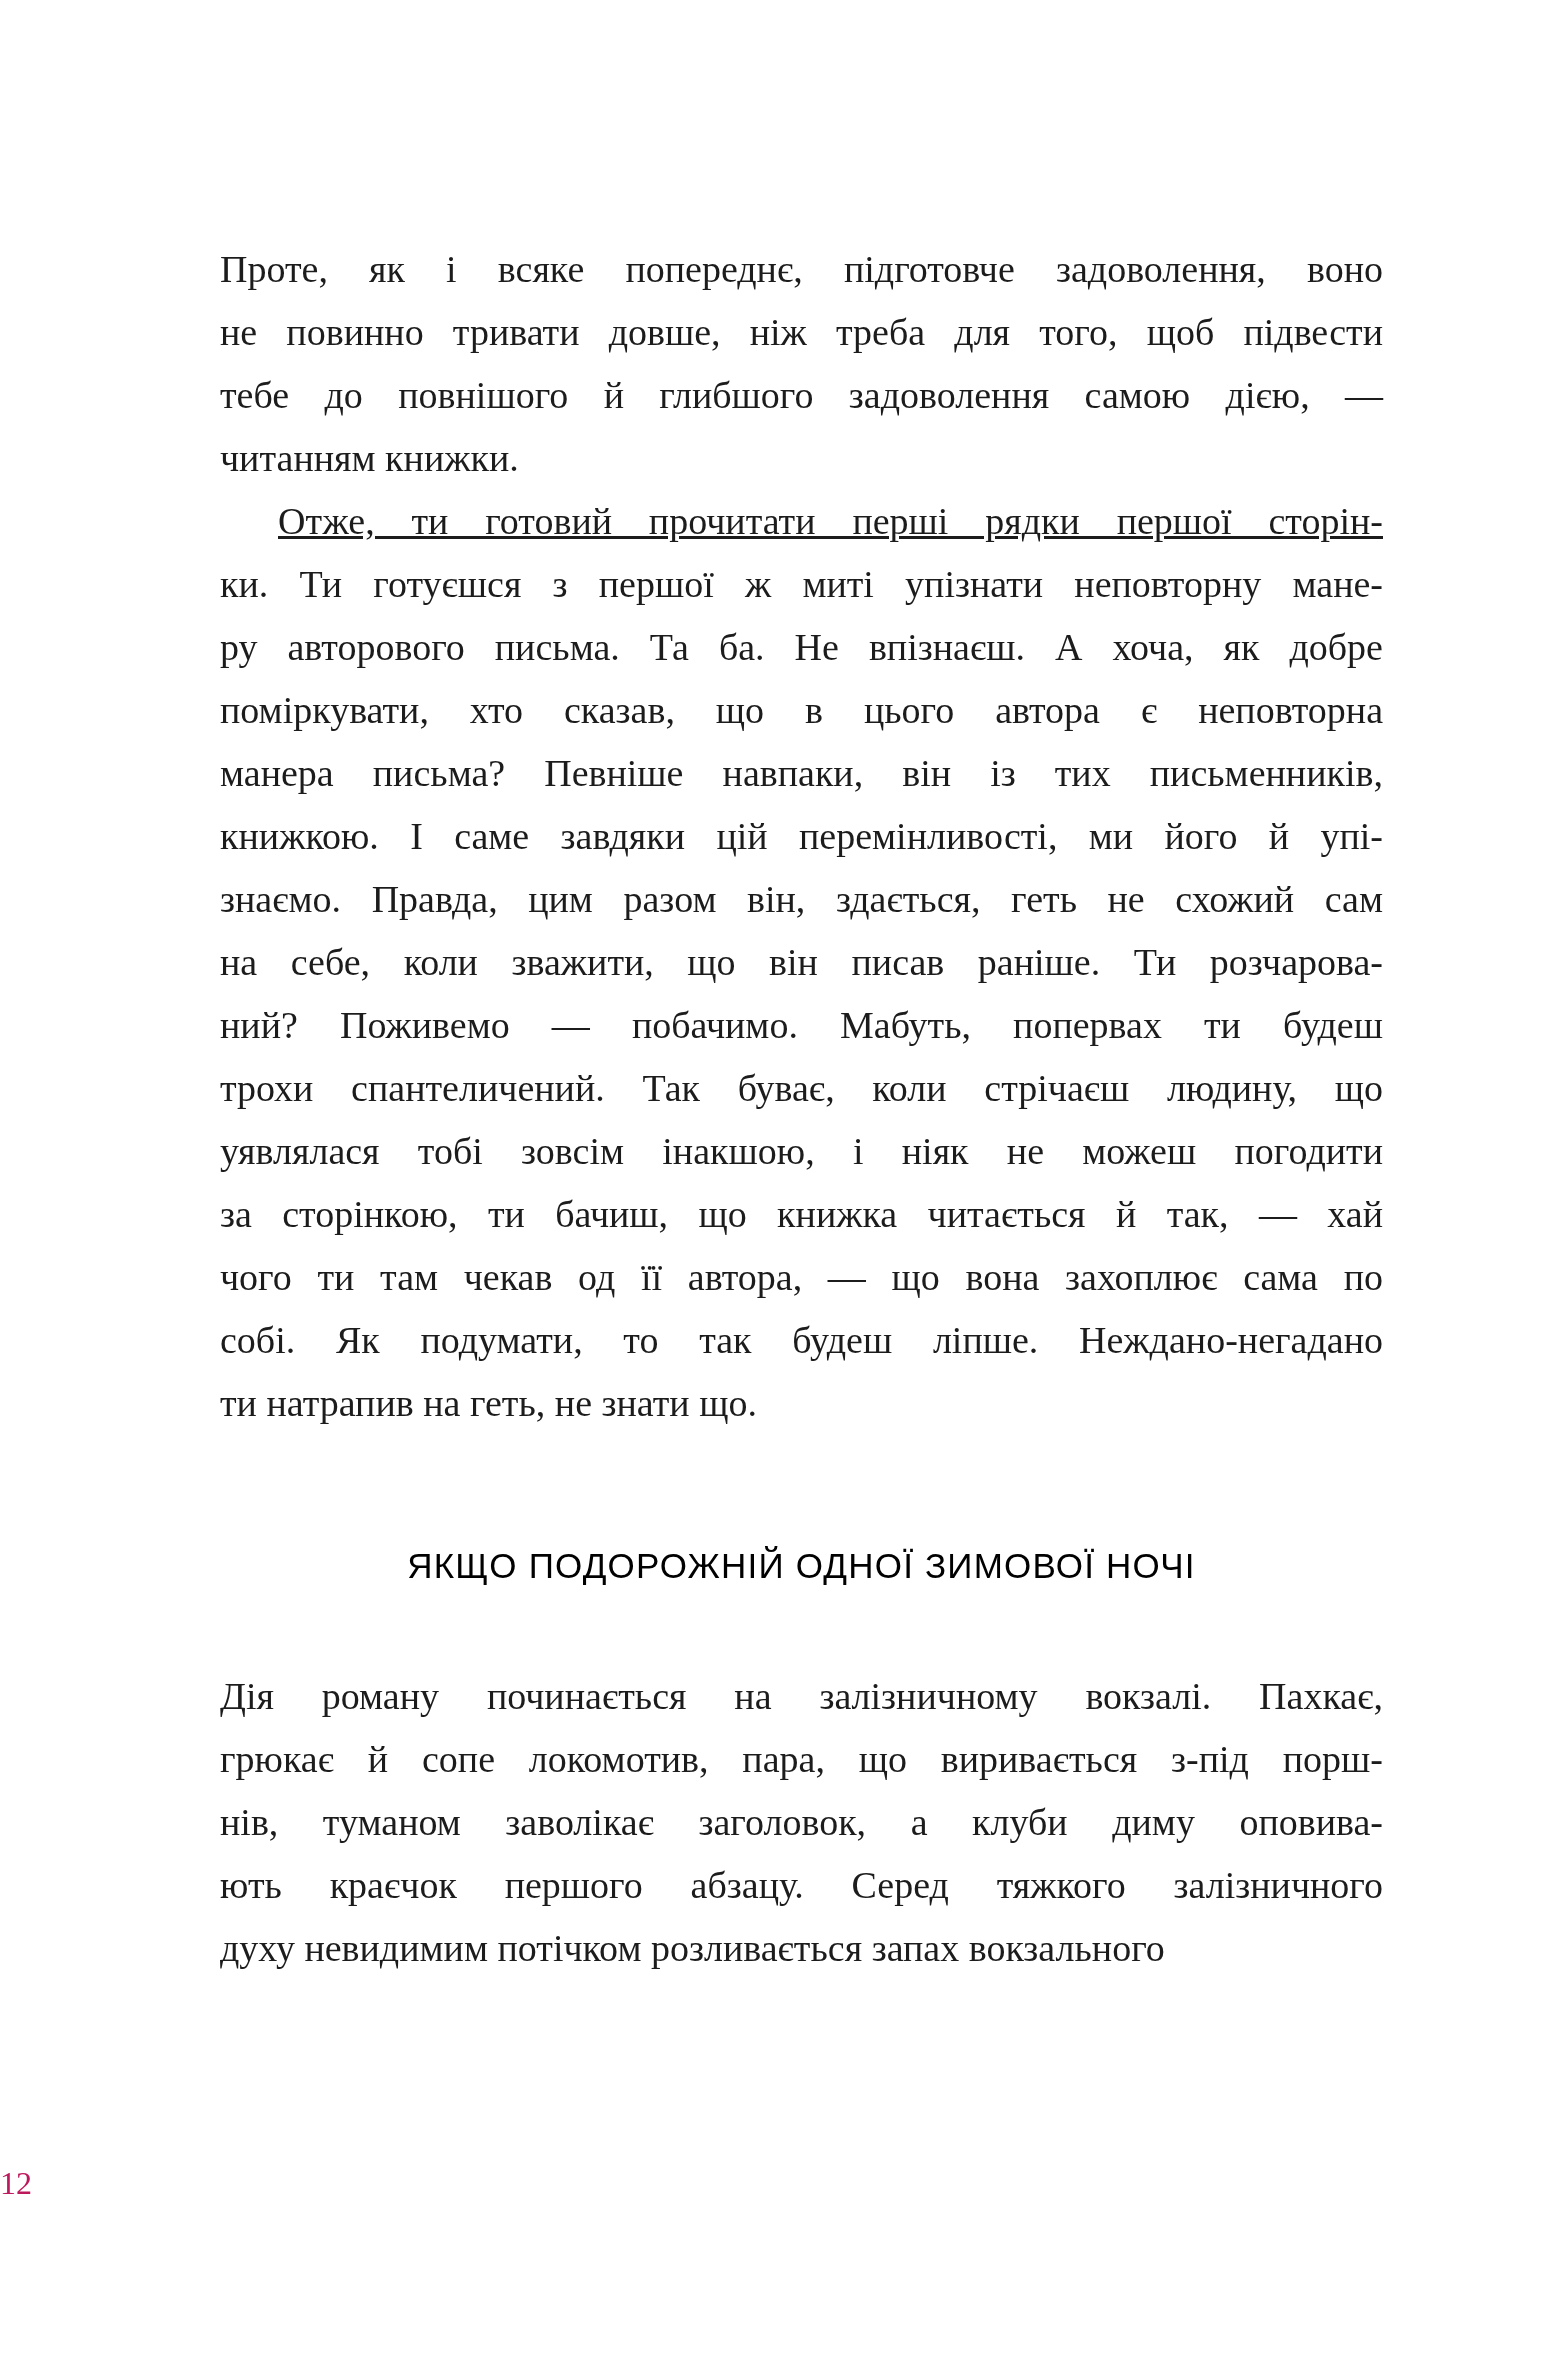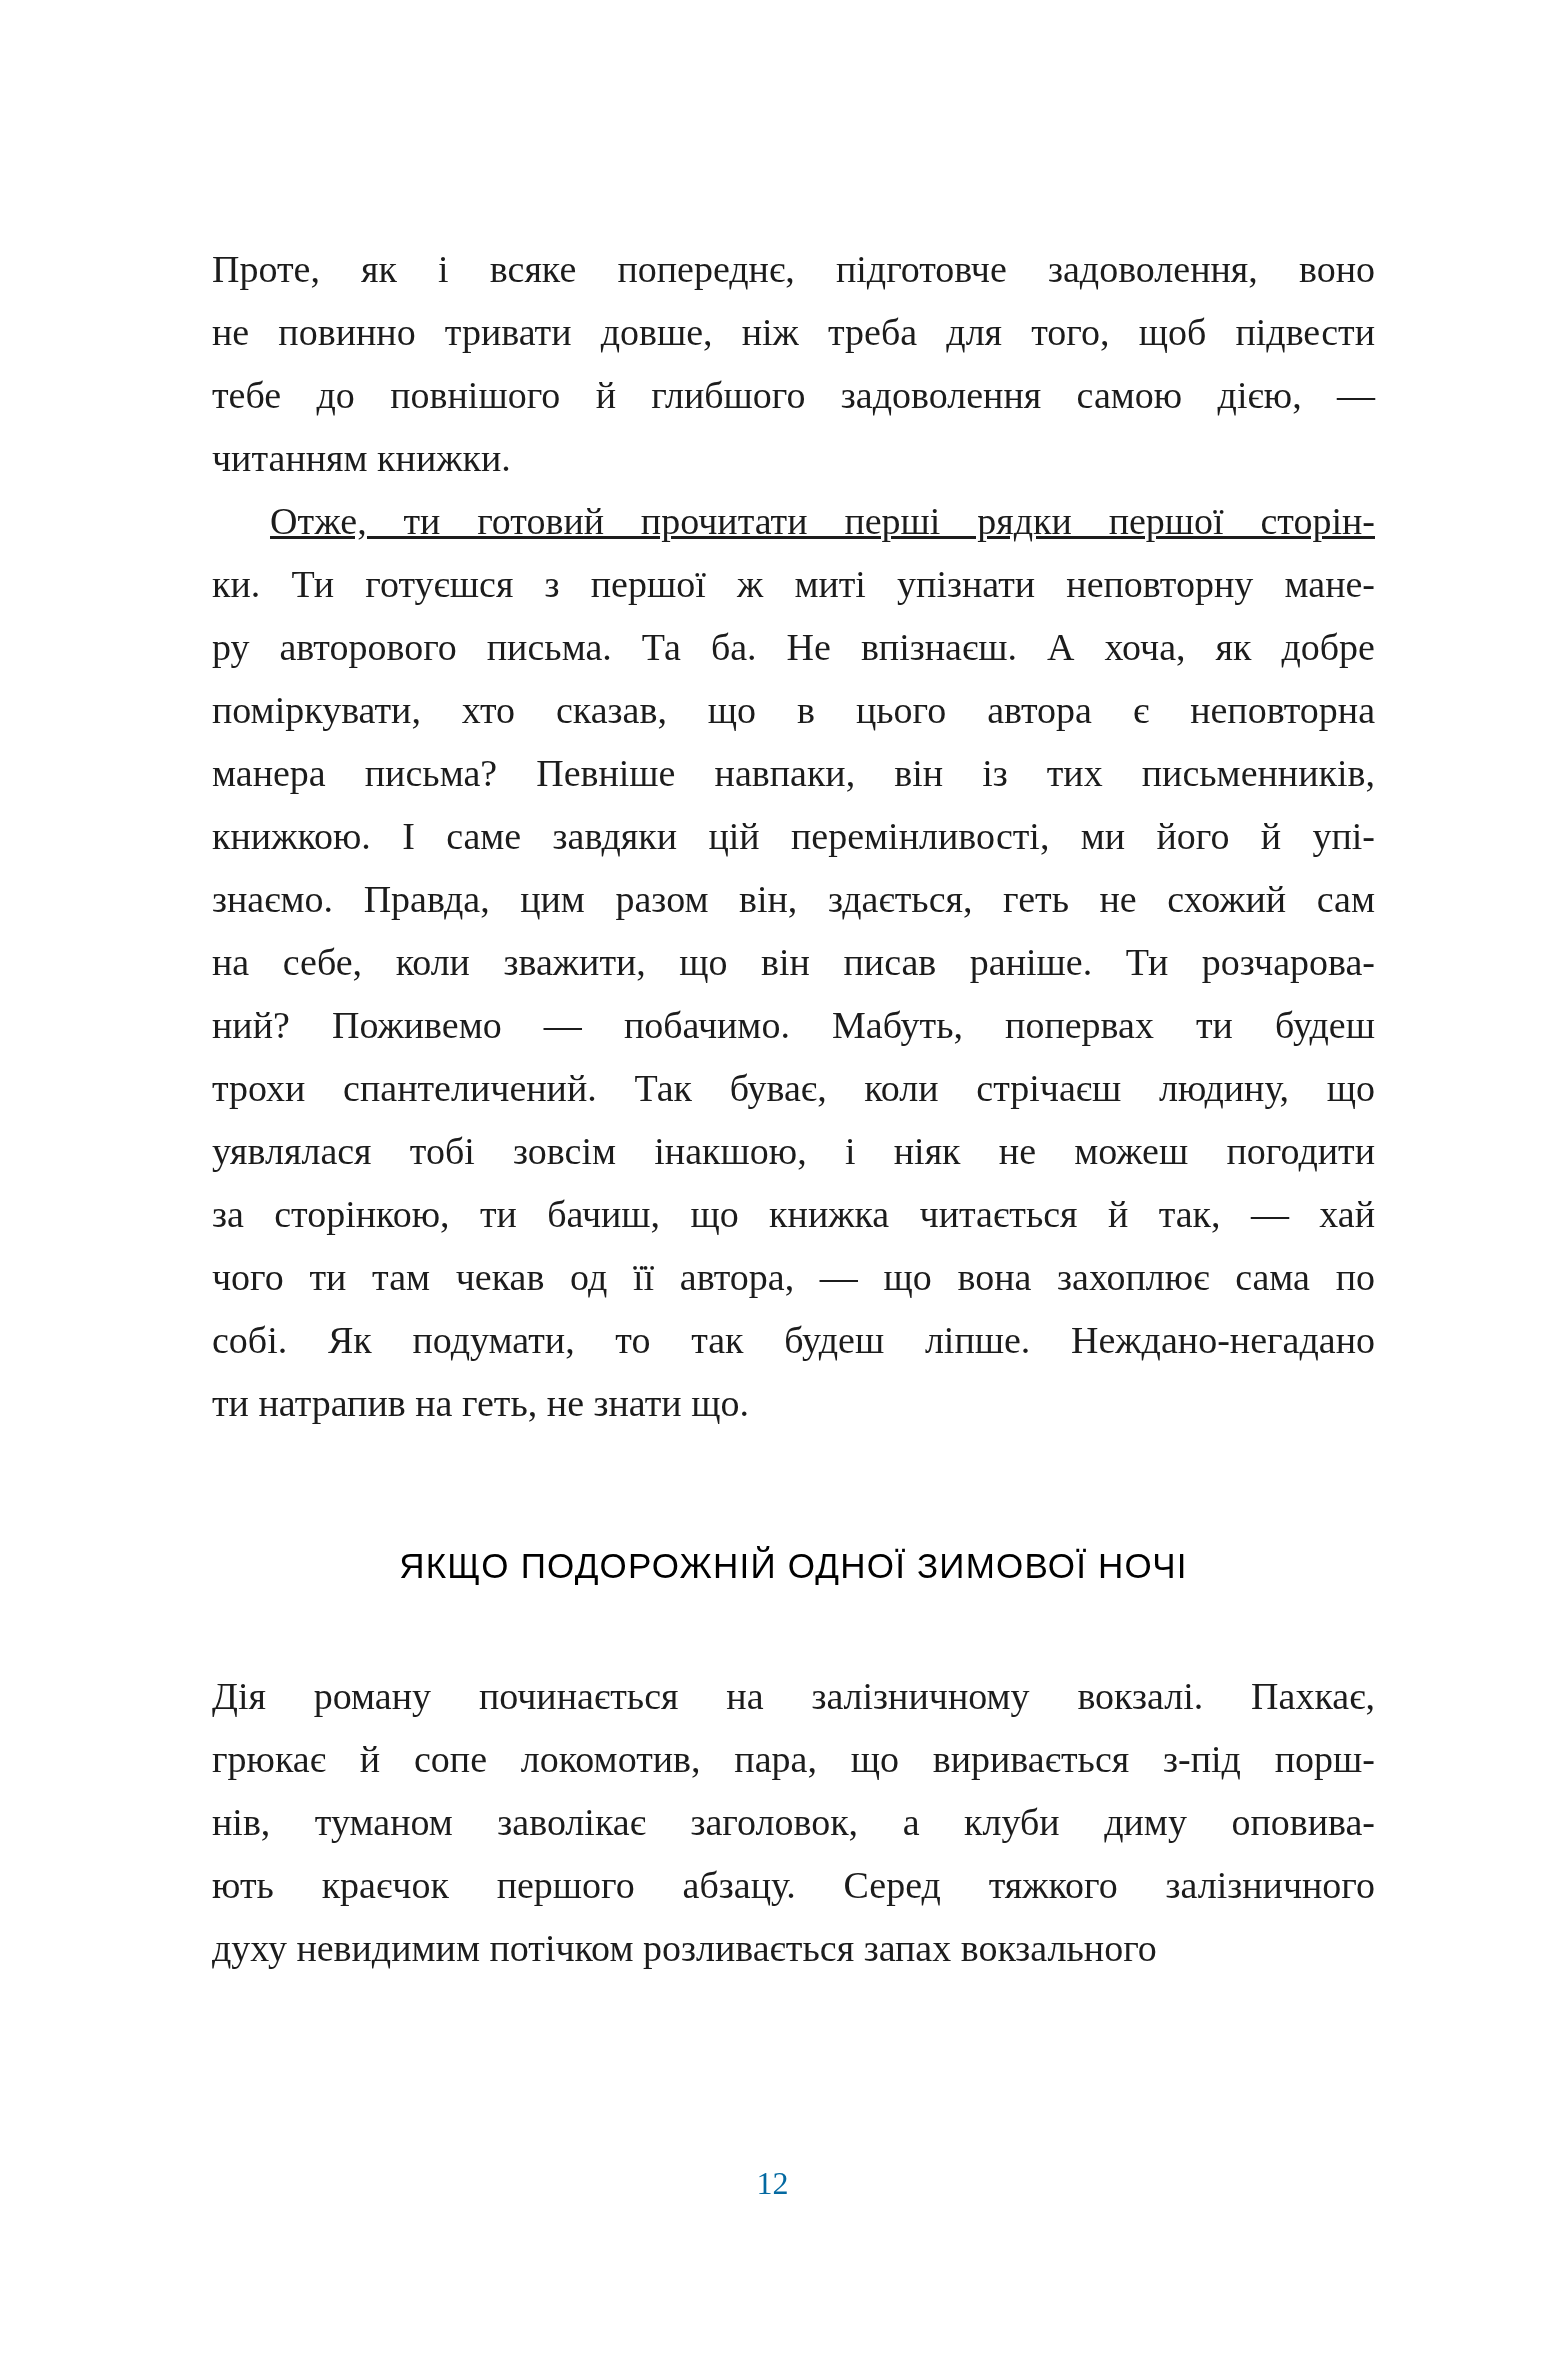"Проте, як і всяке попереднє," .text-block { left: 212px -> 220px }
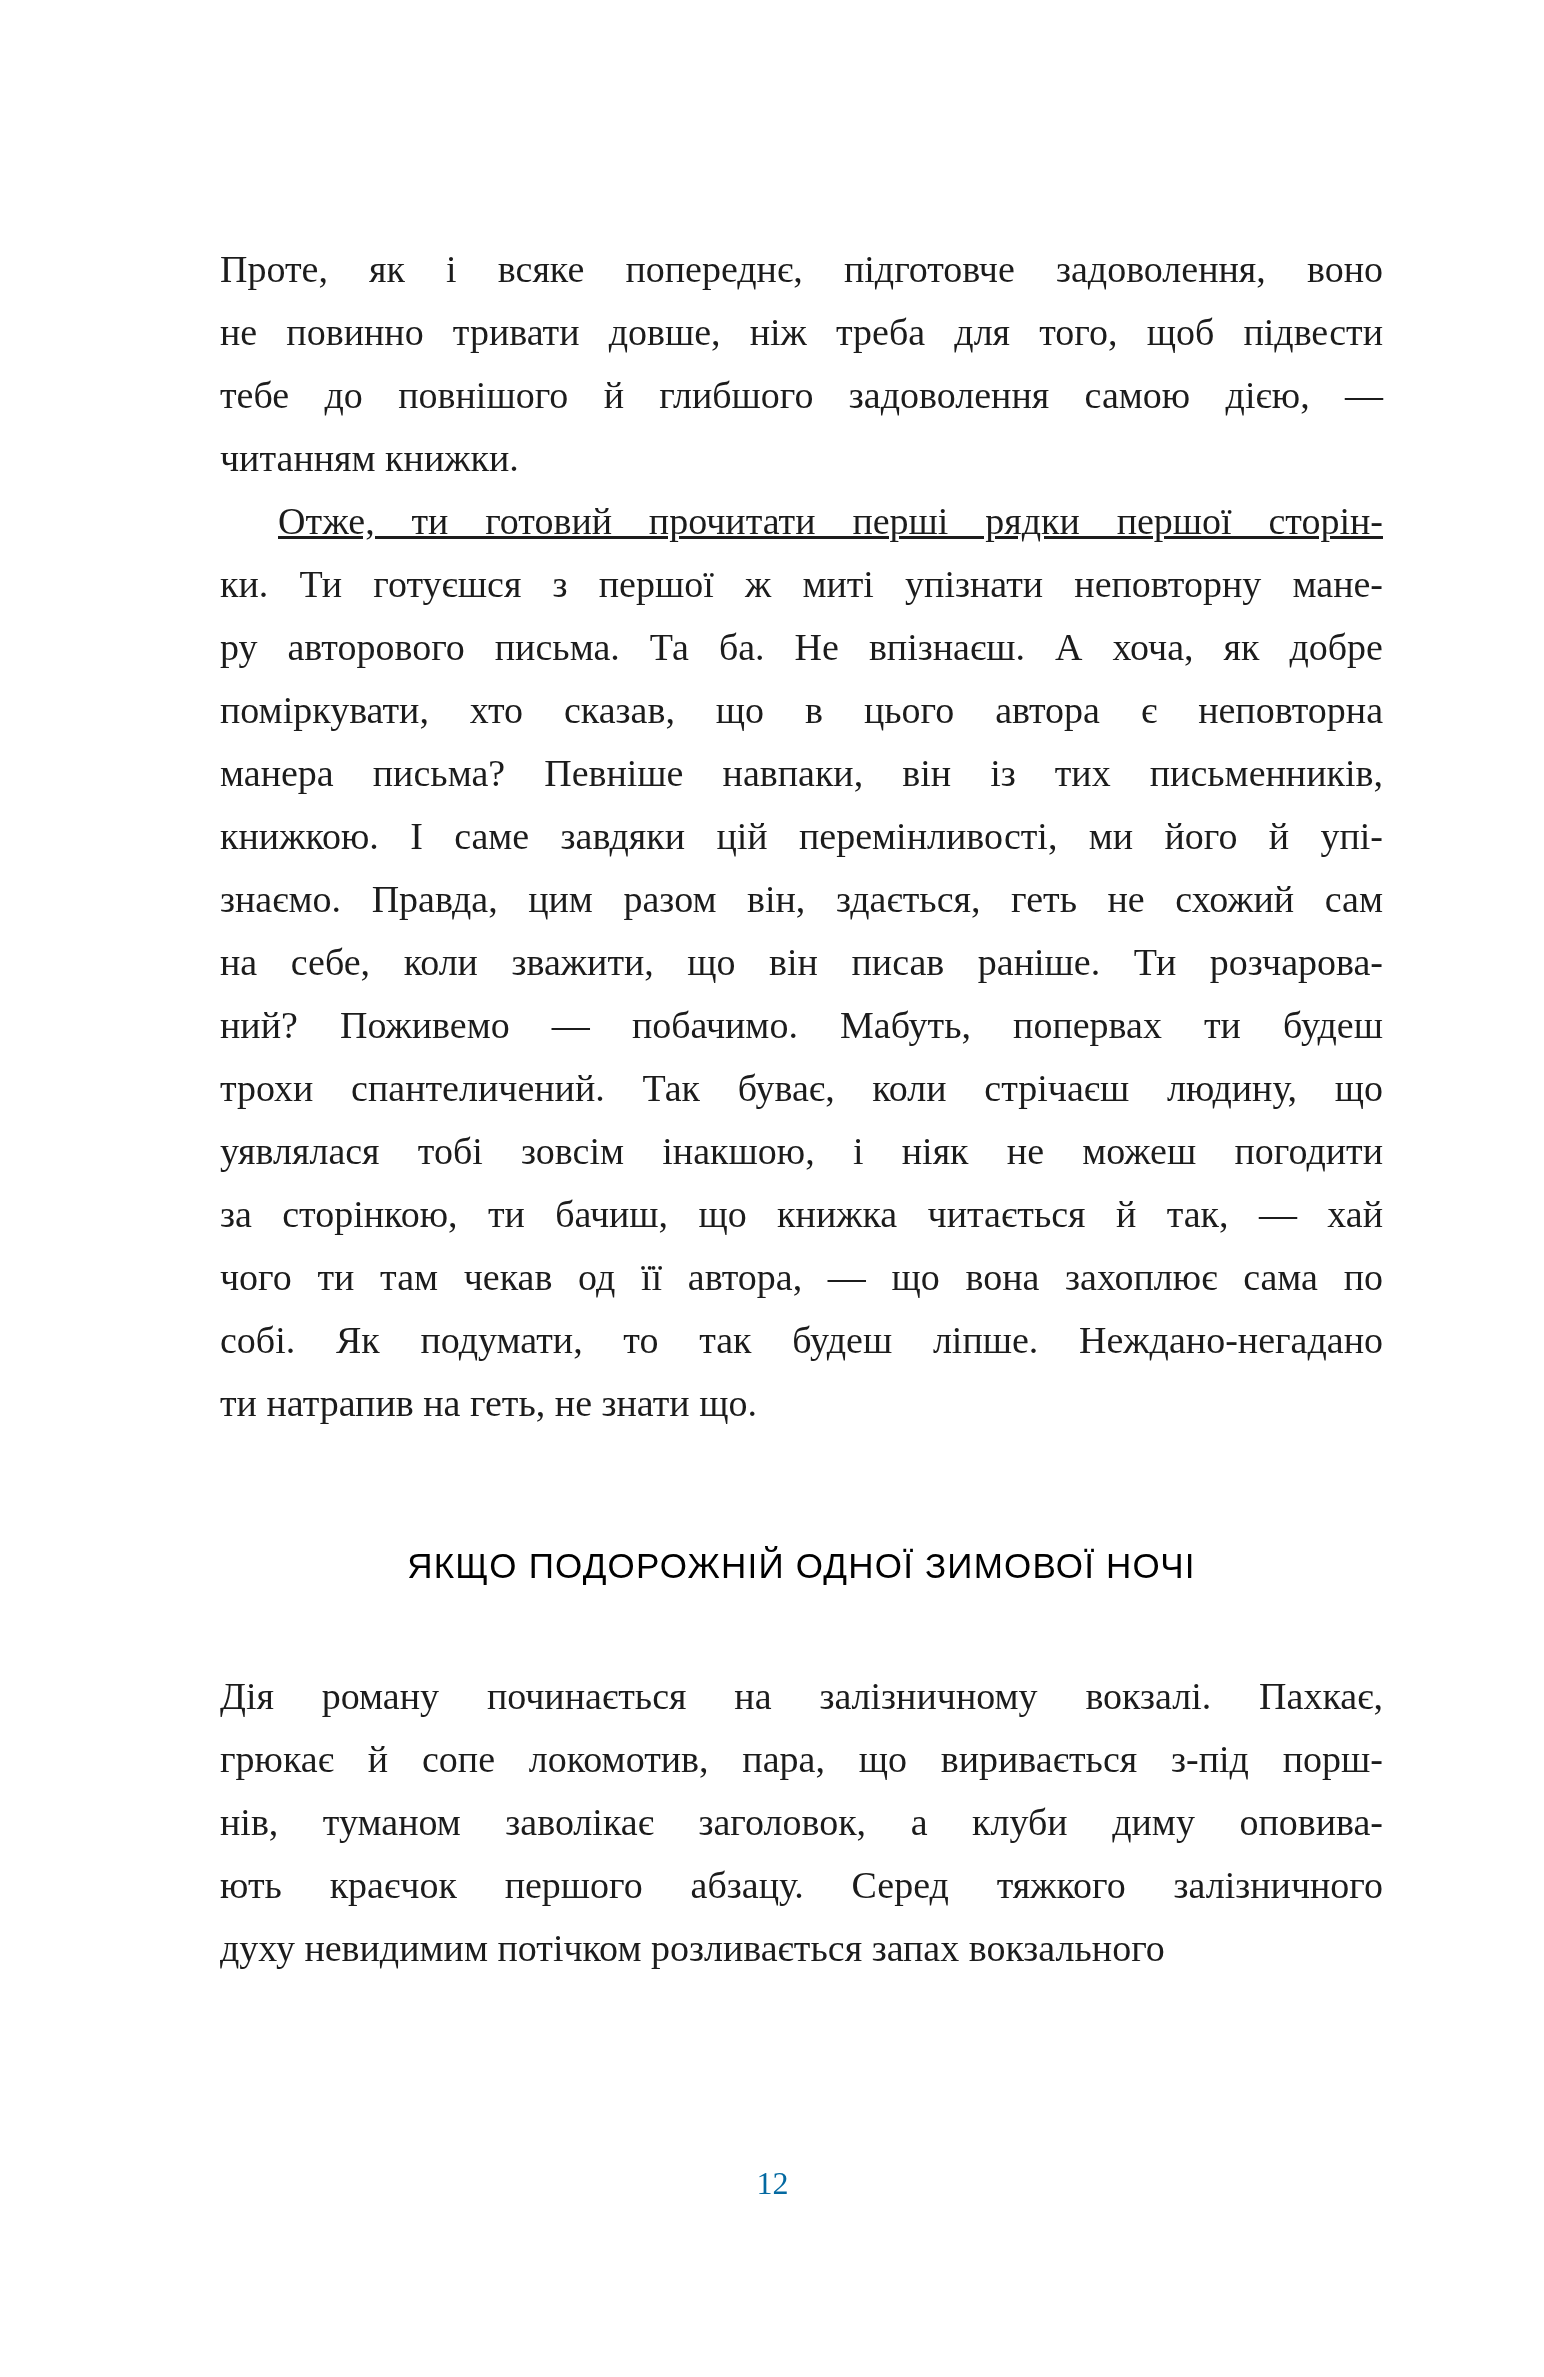"12" .page-number { color: #0369a1 -> #be185d; text-align: center -> left }
